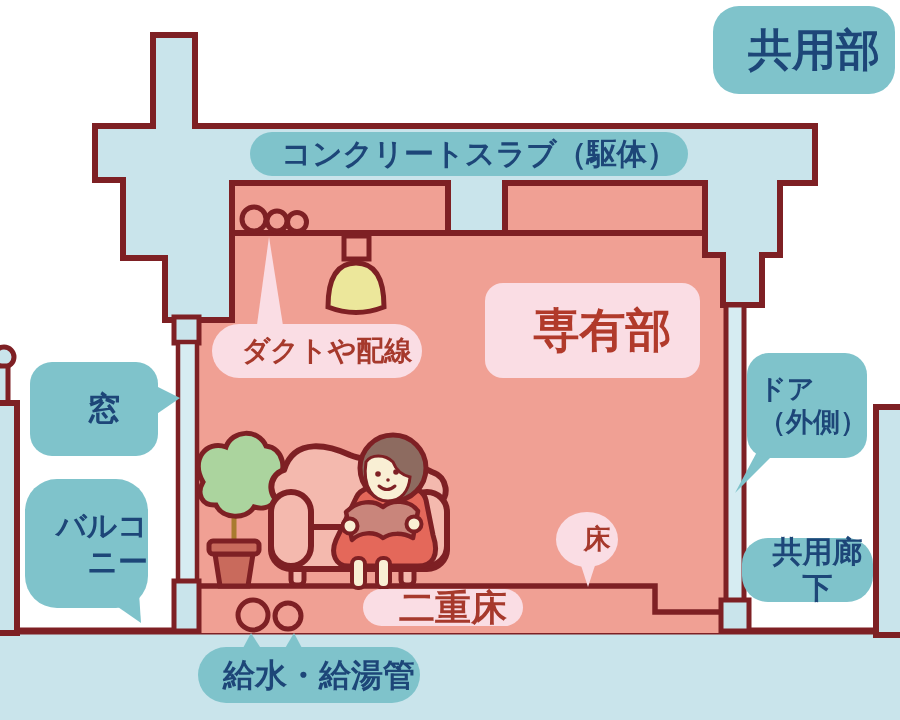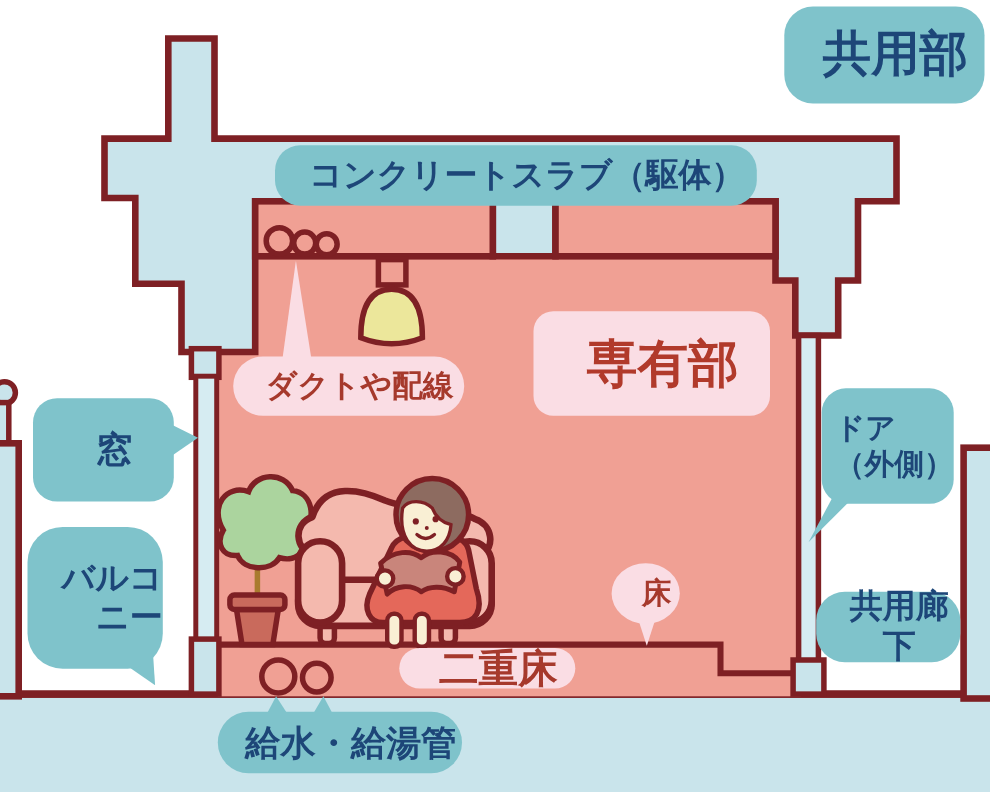"コンクリートスラブ（駆体）" .lbl-slab { height: 55px -> 44px }
